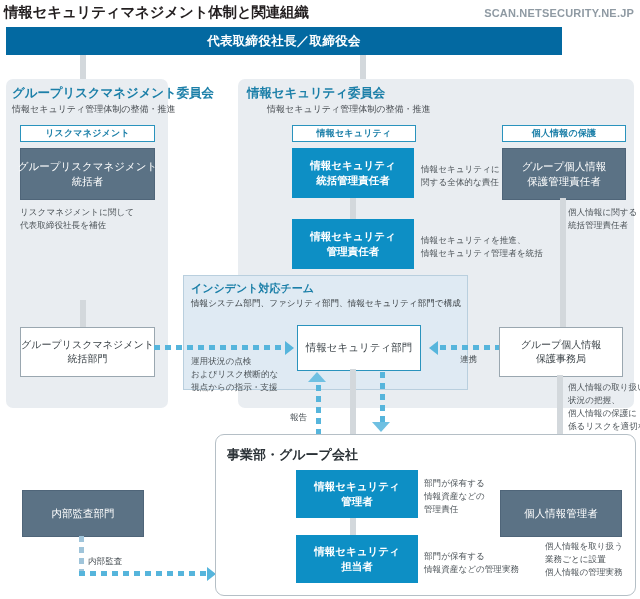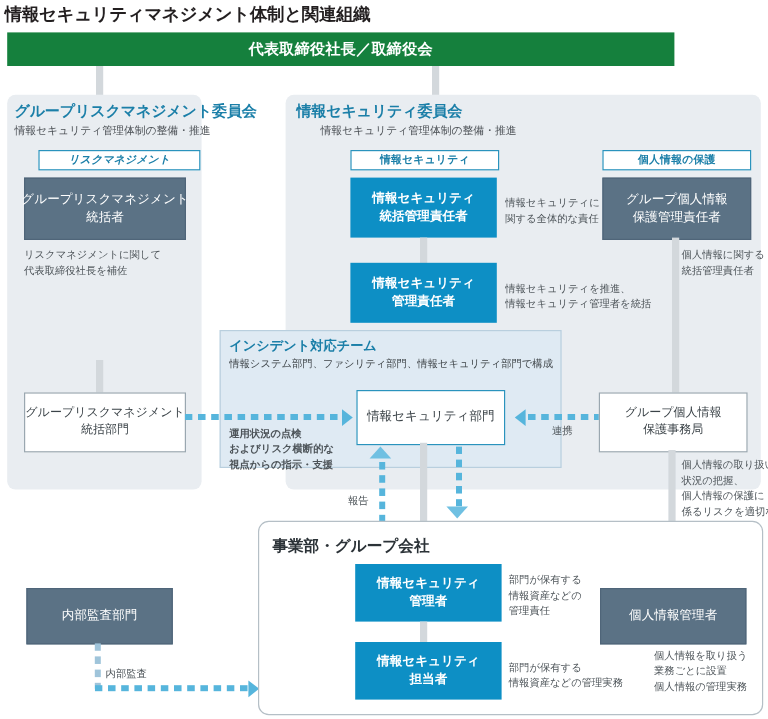"SCAN.NETSECURITY.NE.JP" div.abs { html: none -> <div>SCAN.NETSECURITY.NE.JP</div> }
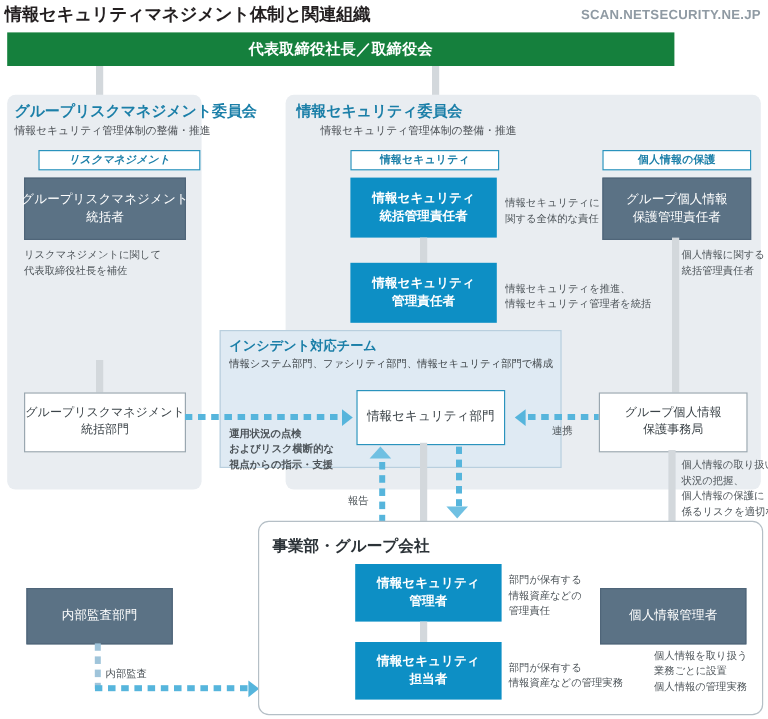"代表取締役社長／取締役会" #top-bar { background: #15803d -> #0369a1 }
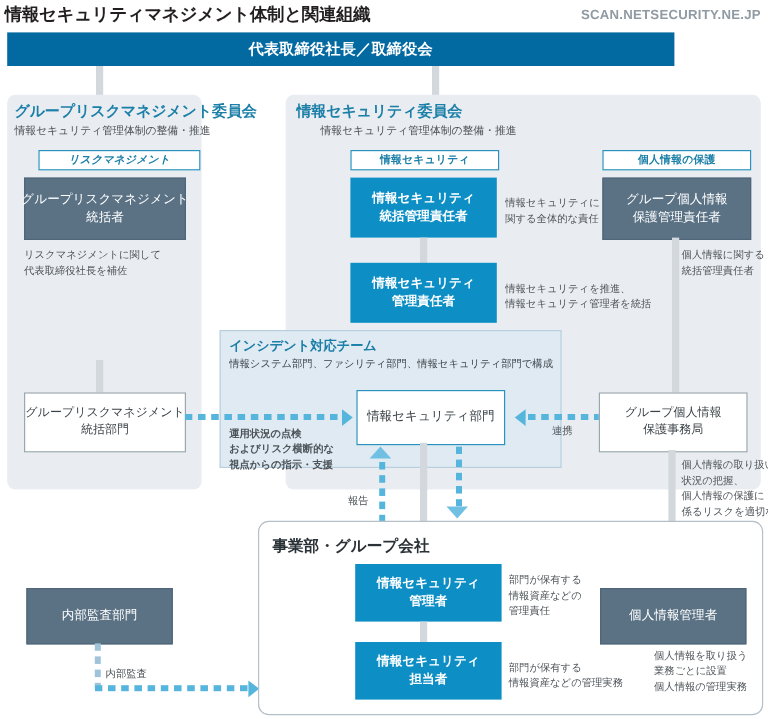"リスクマネジメント" div.abs { font-style: italic -> none; left: 32px -> 20px }
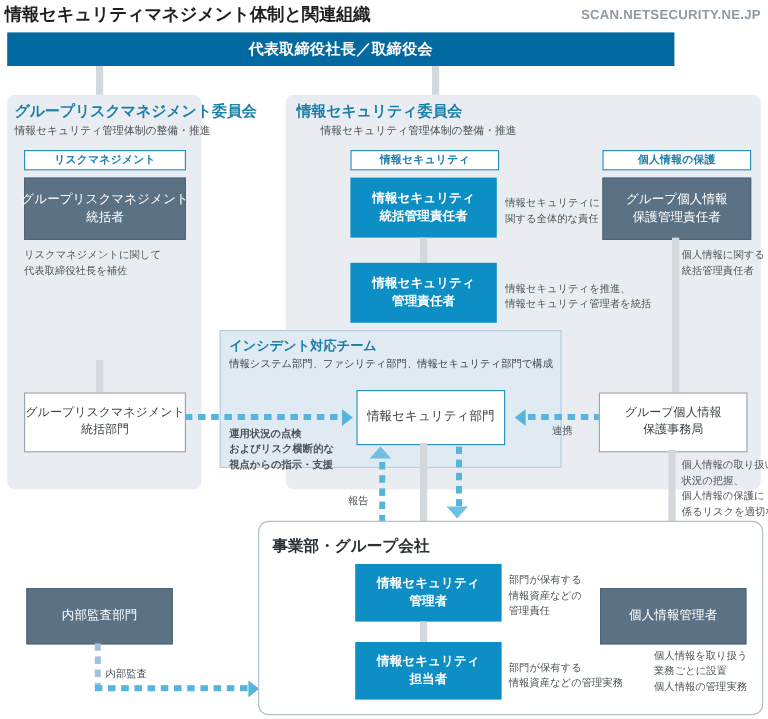"運用状況の点検" div.abs { font-weight: bold -> none }
